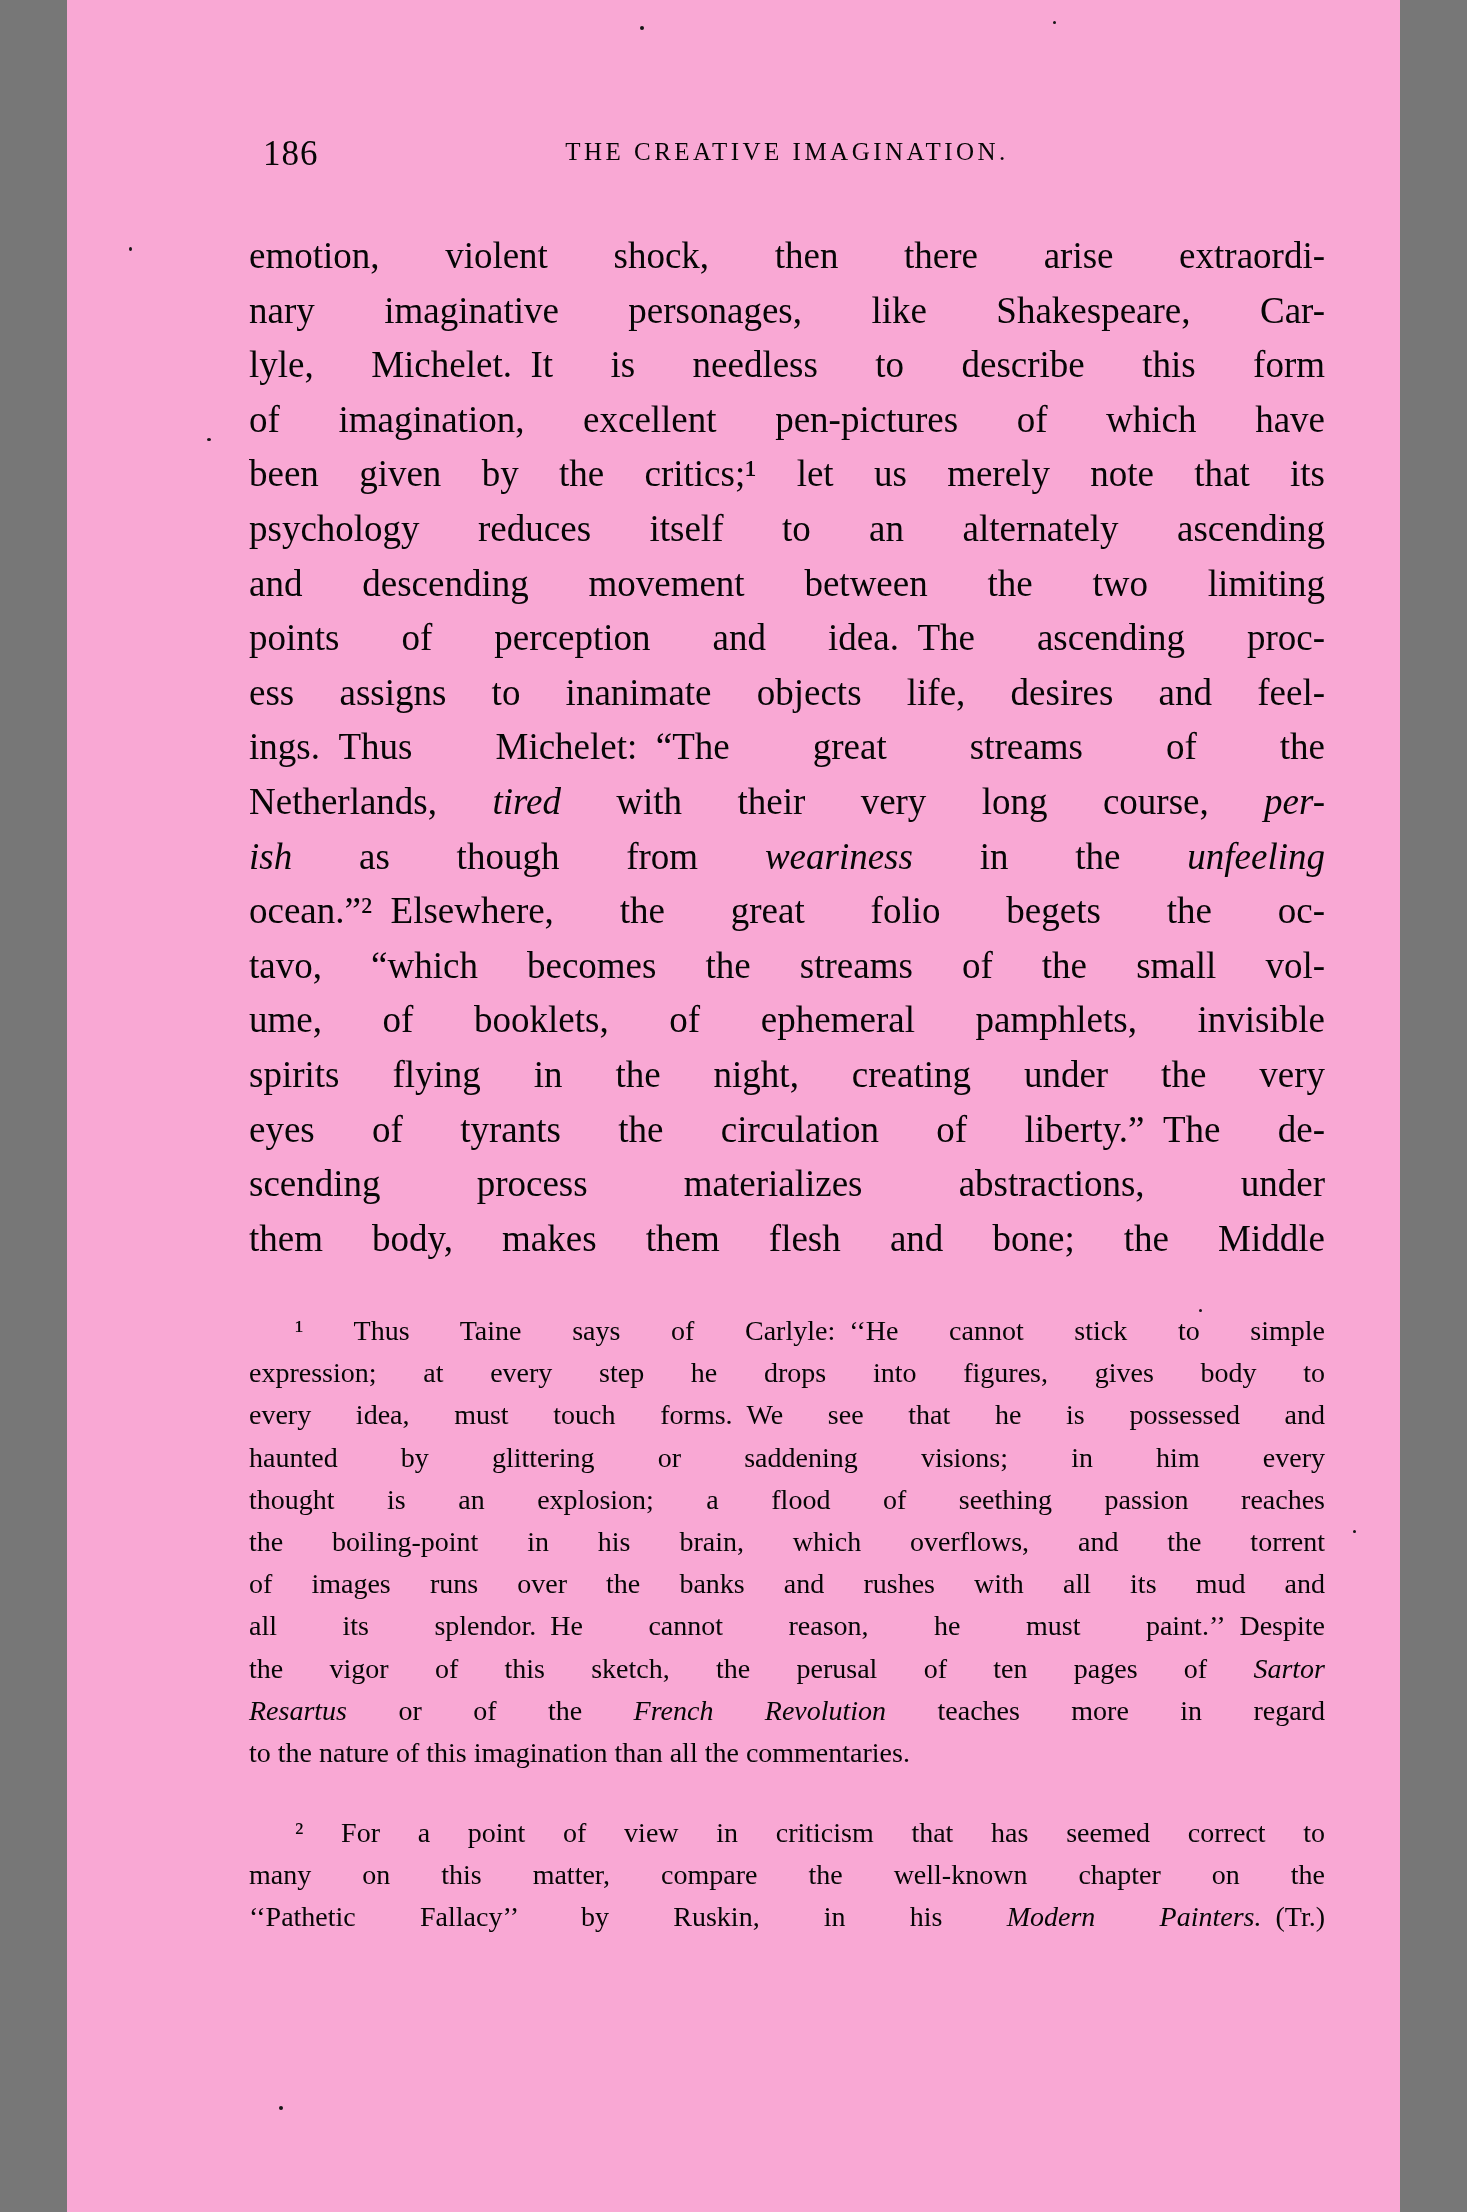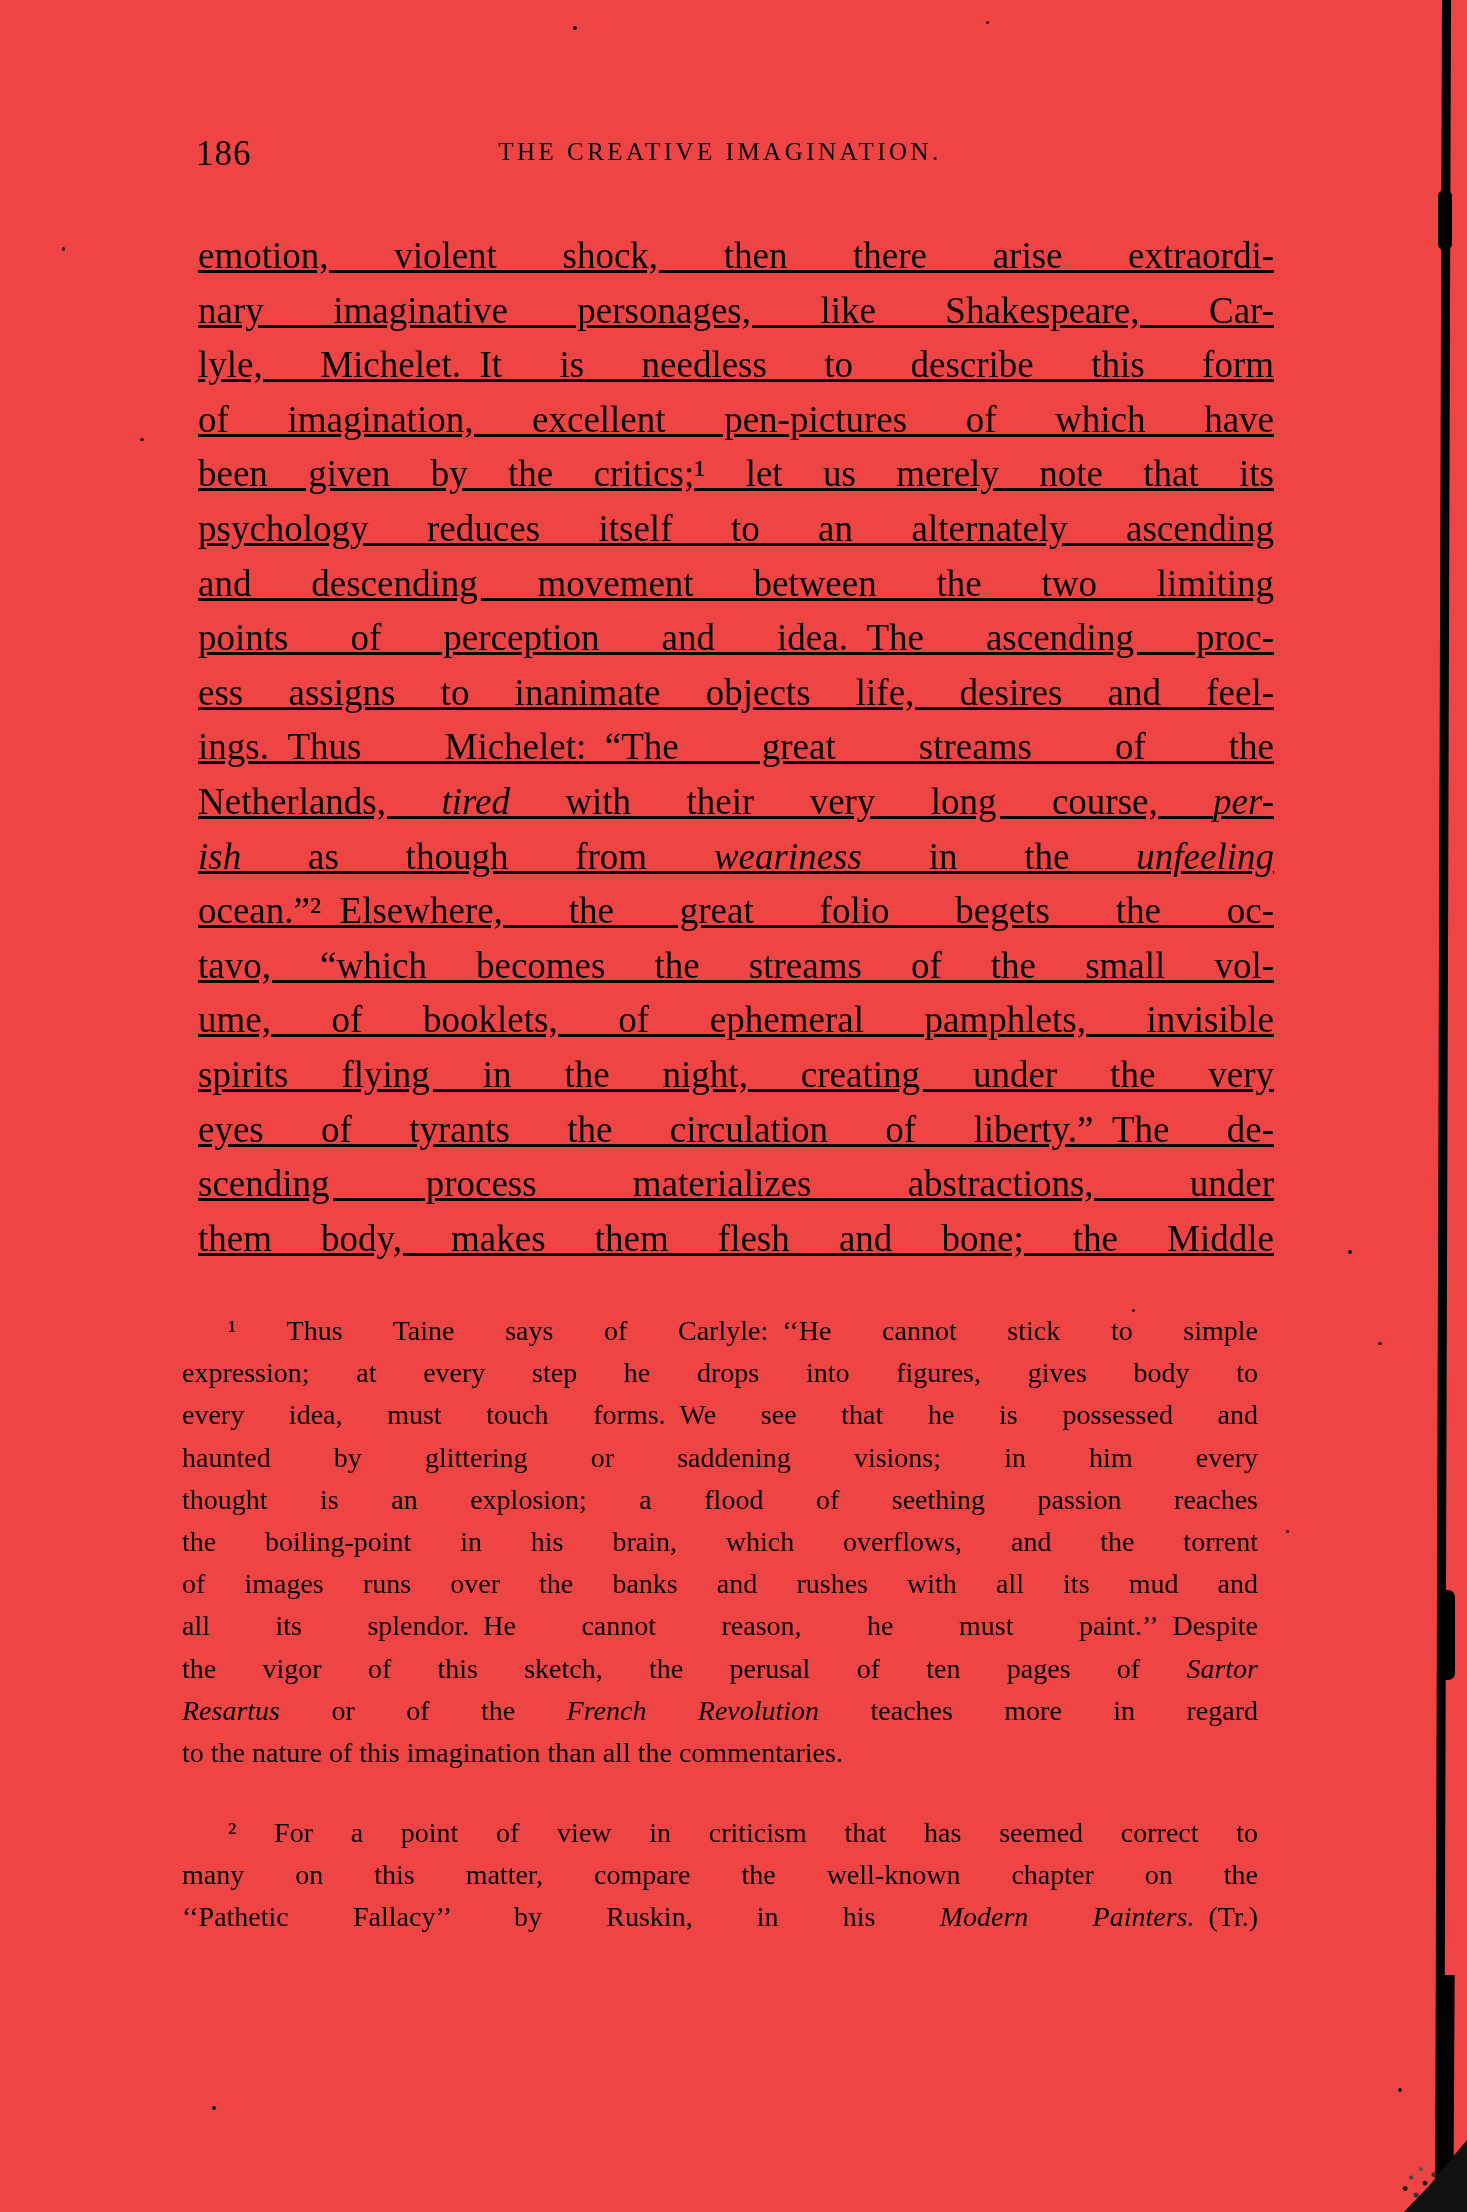"186" .page { background: #ef4444 -> #f9a8d4; width: 1467px -> 1333px }
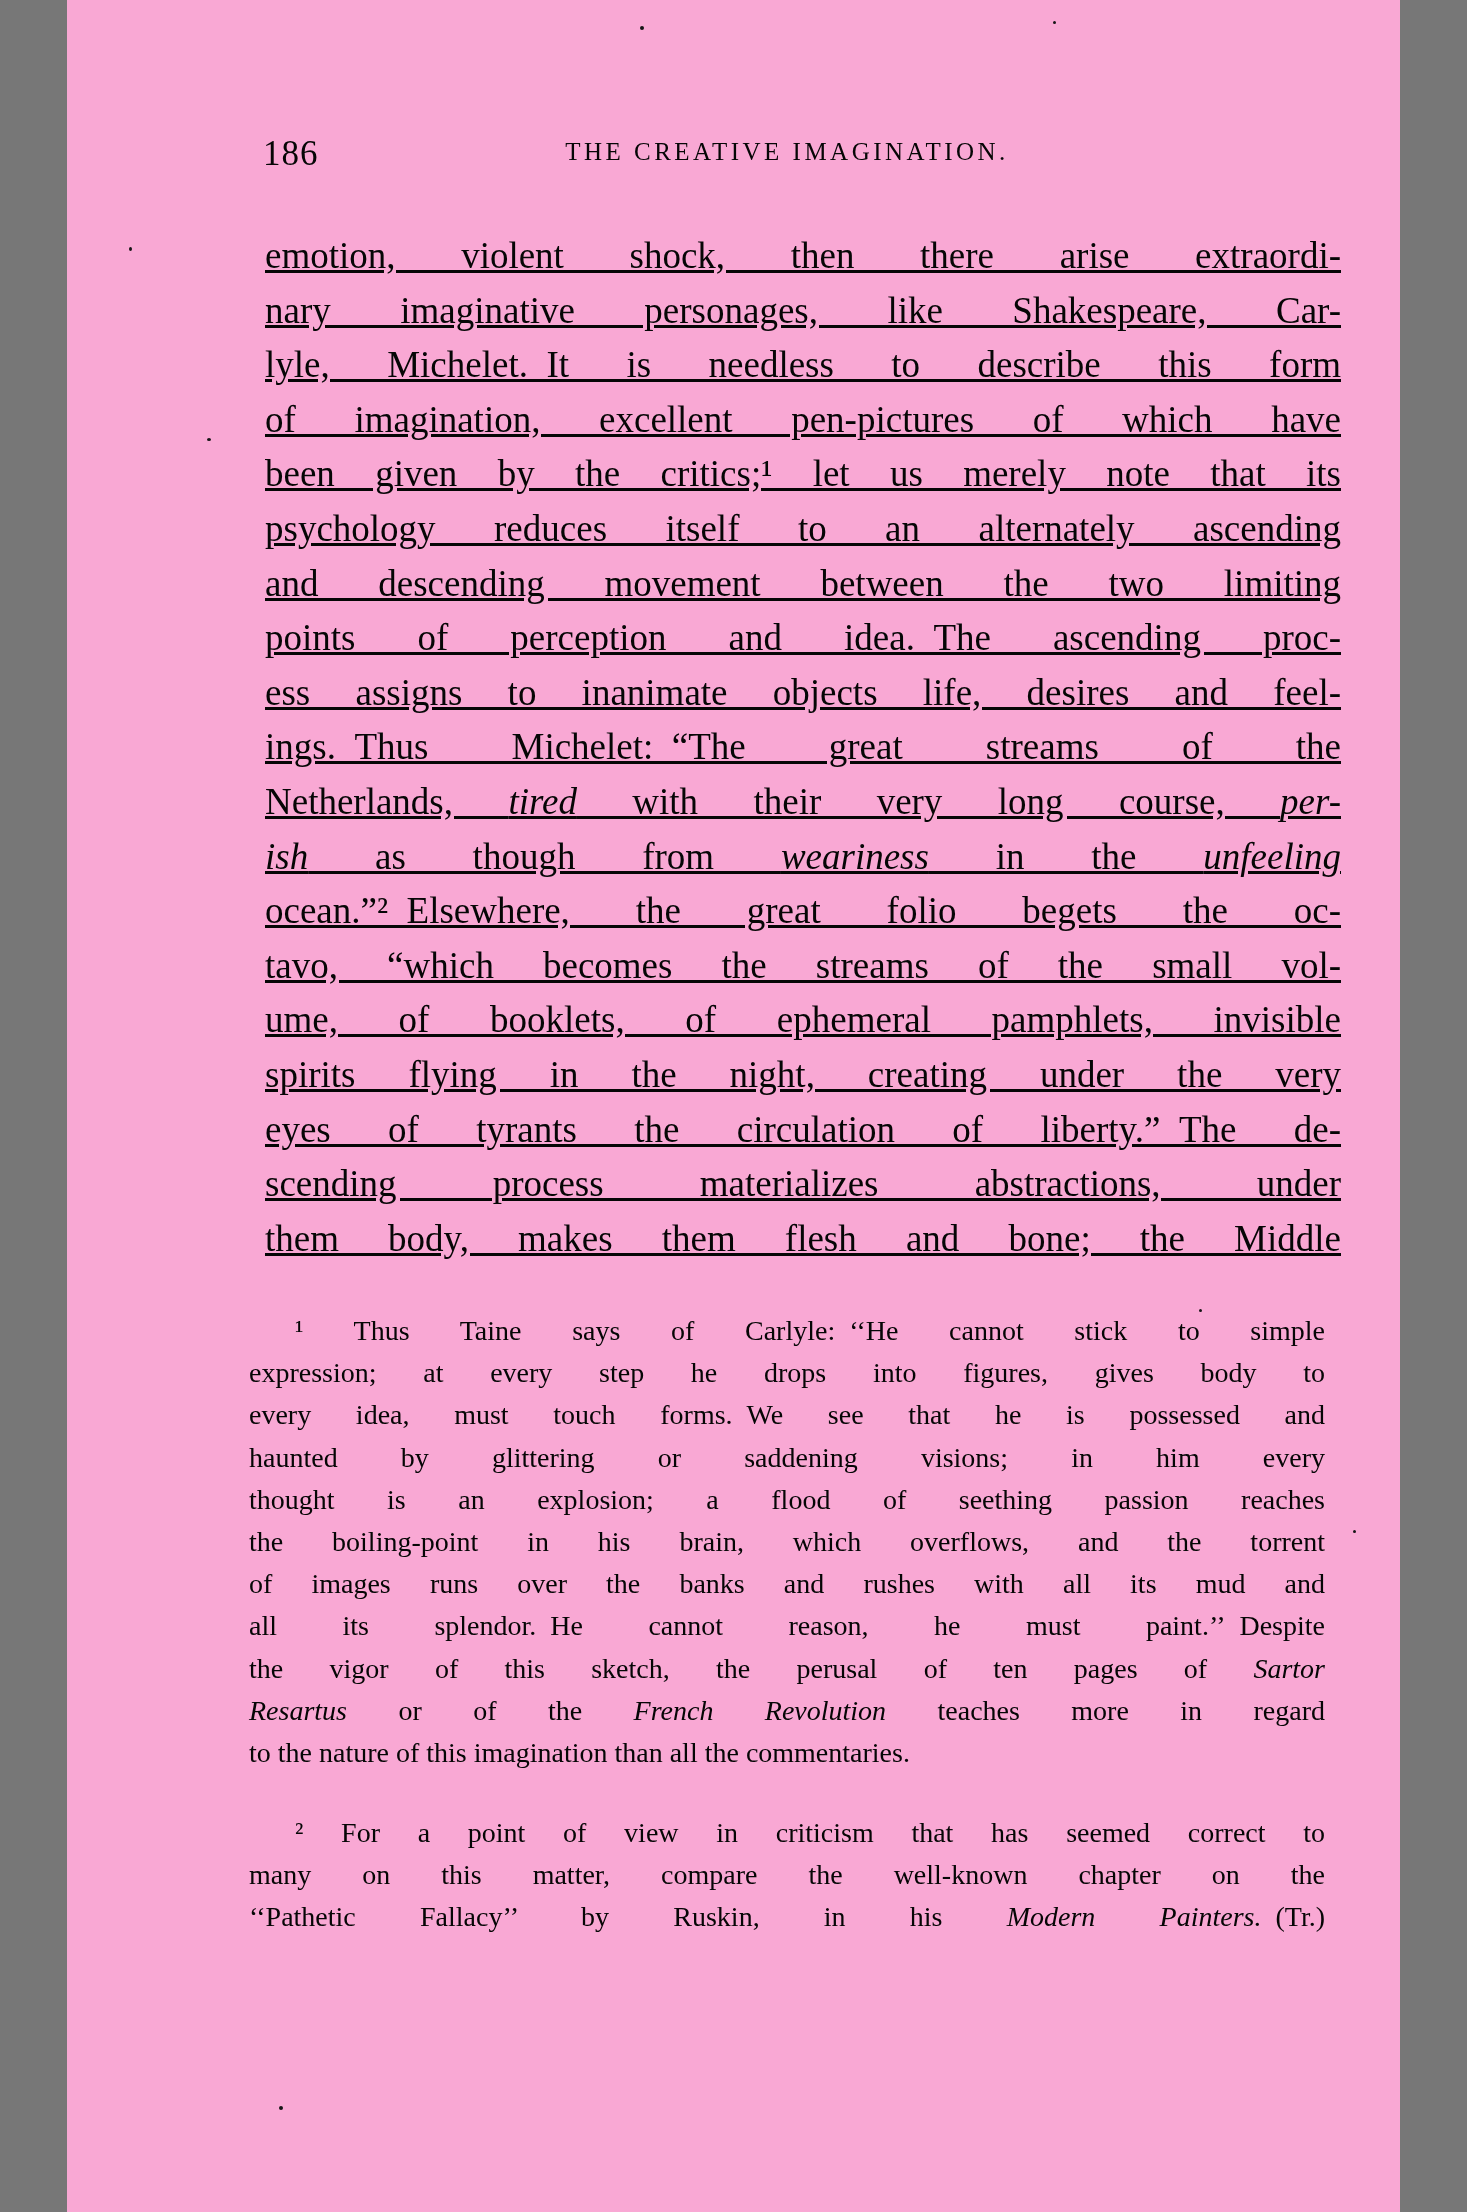"emotion, violent shock, then there" .body-block { left: 198px -> 182px; text-decoration: underline -> none }
